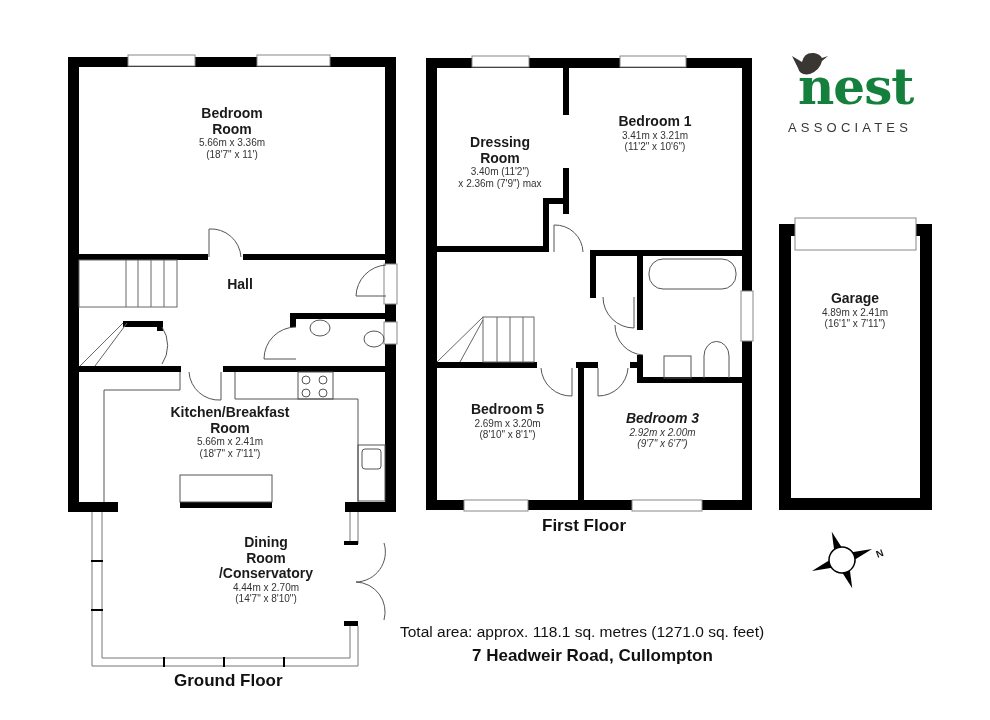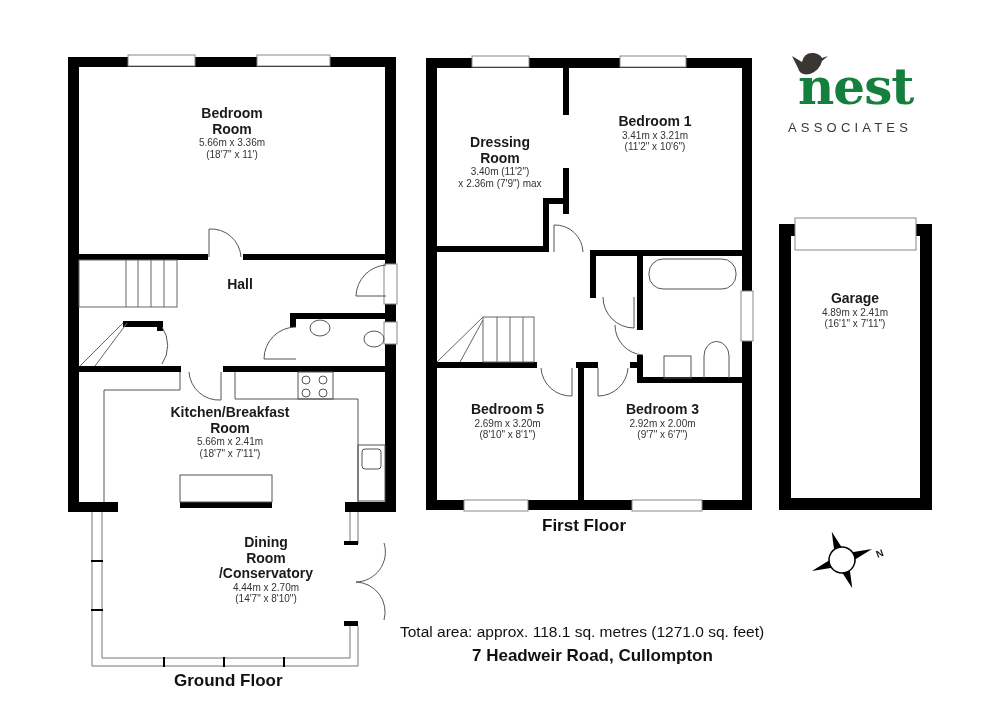"Bedroom 3" div.lbl { font-style: none -> italic; top: 402px -> 411px }
